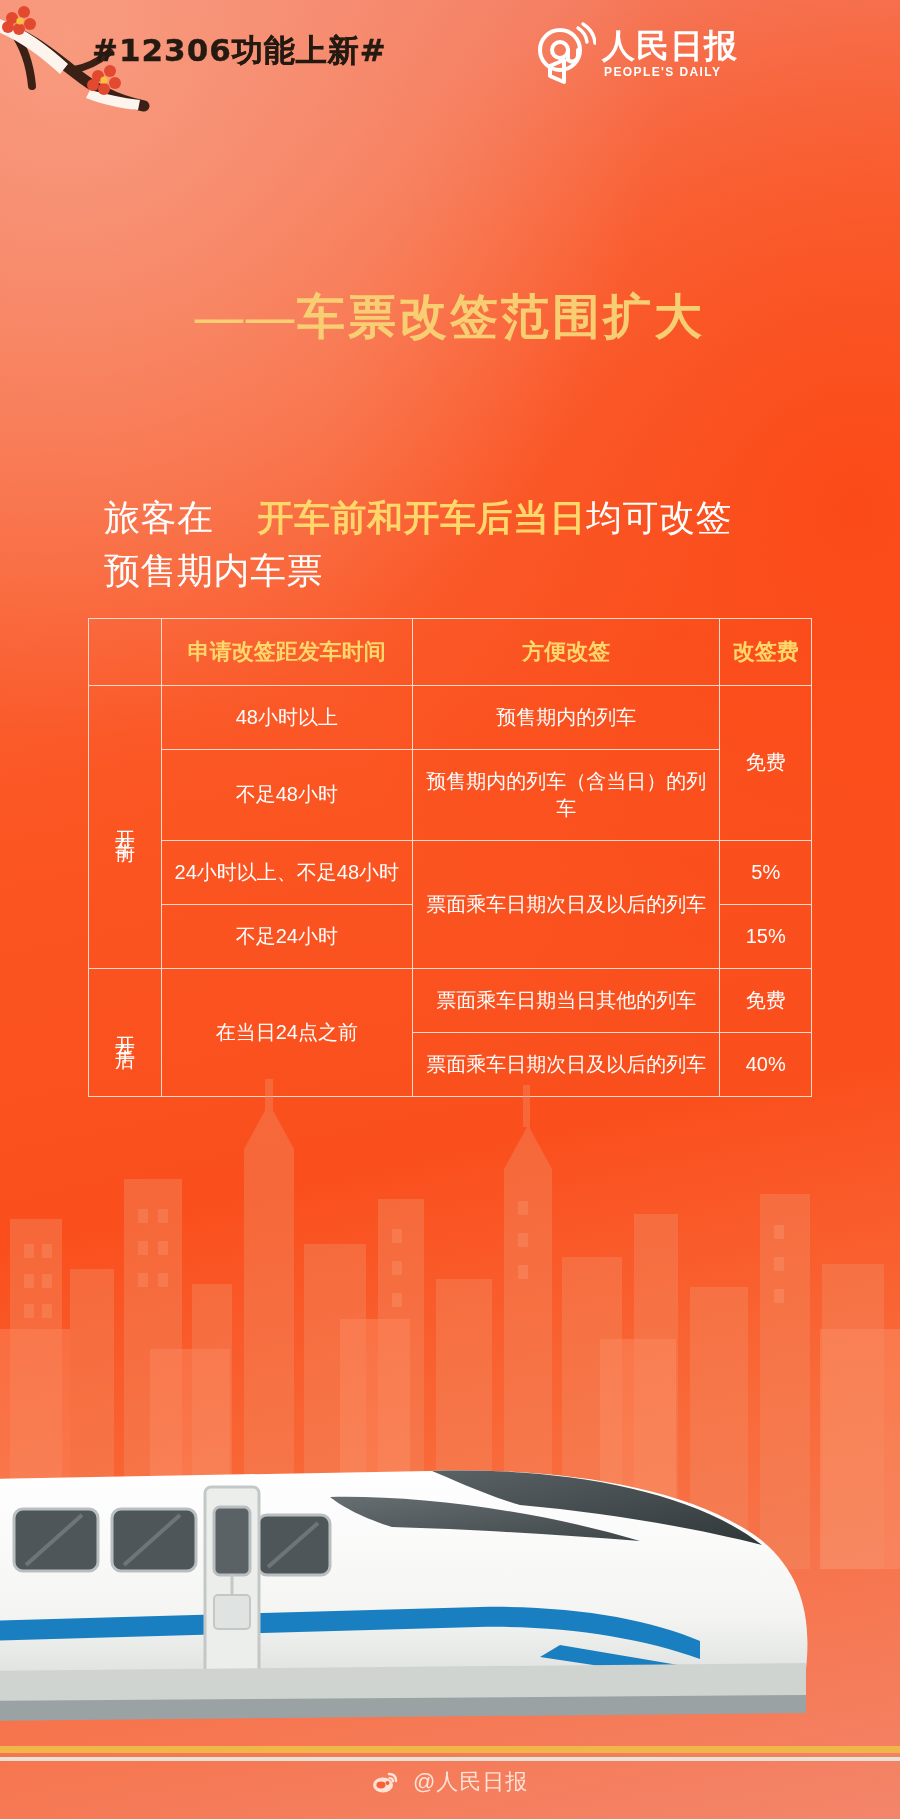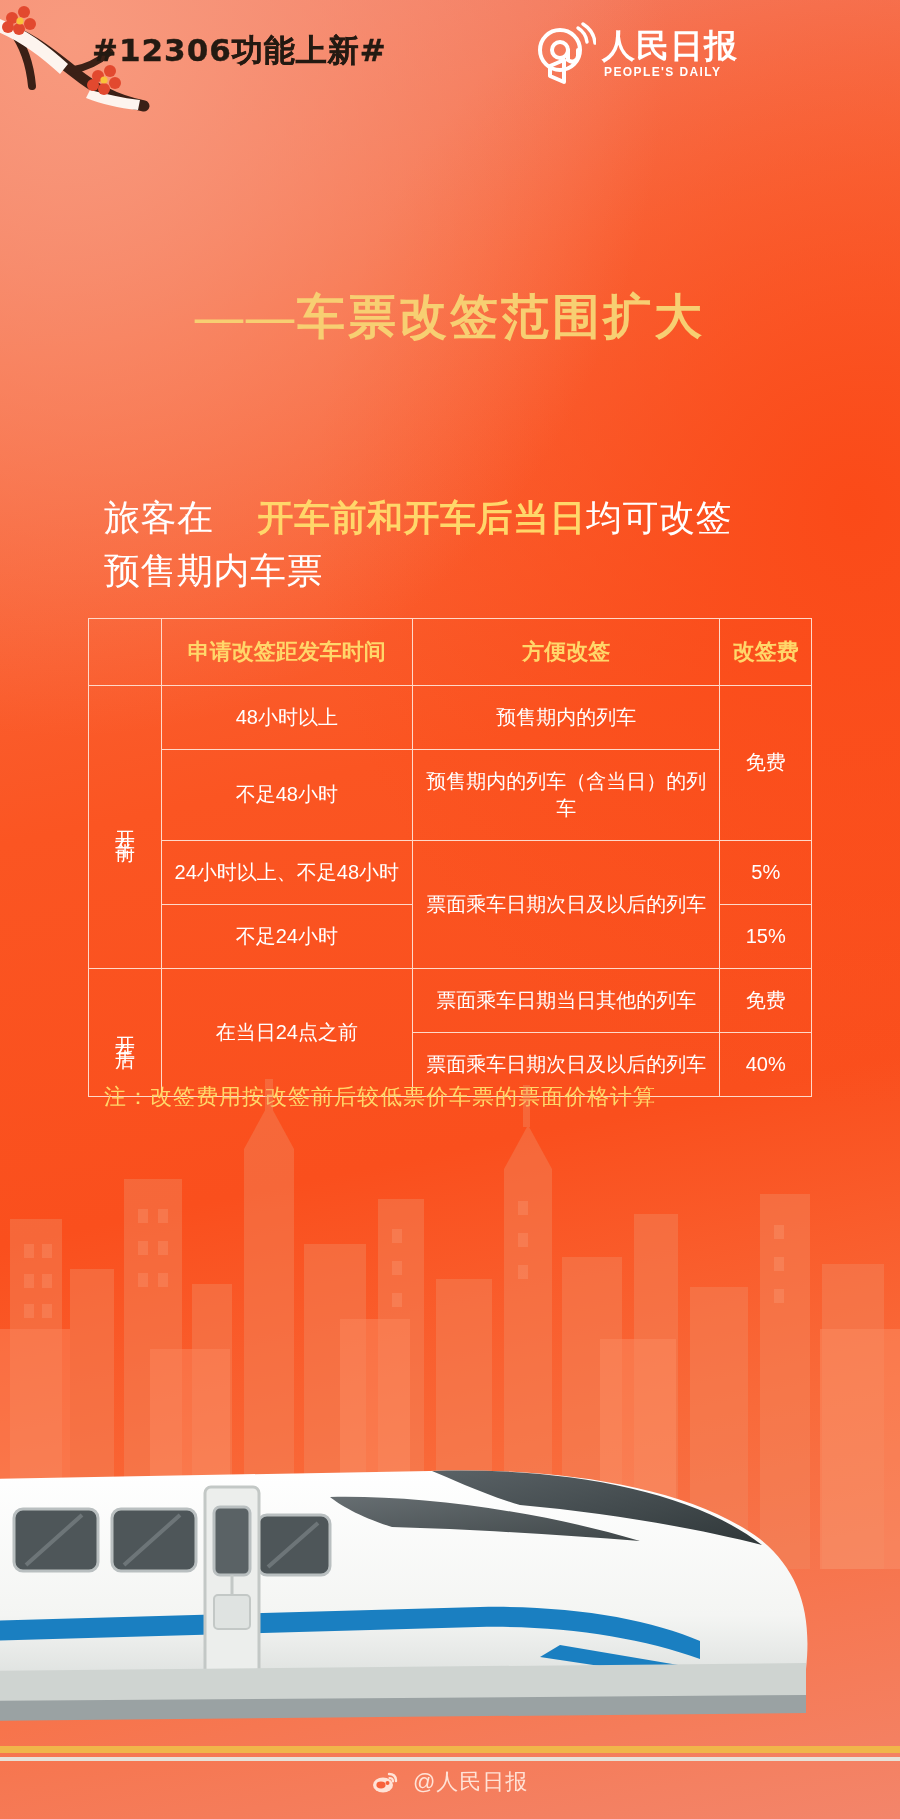"注：改签费用按改签前后较低票价车票的票面价格计算" div.note { html: <div>注：改签费用按改签前后较低票价车票的票面价格计算</div> -> none }
